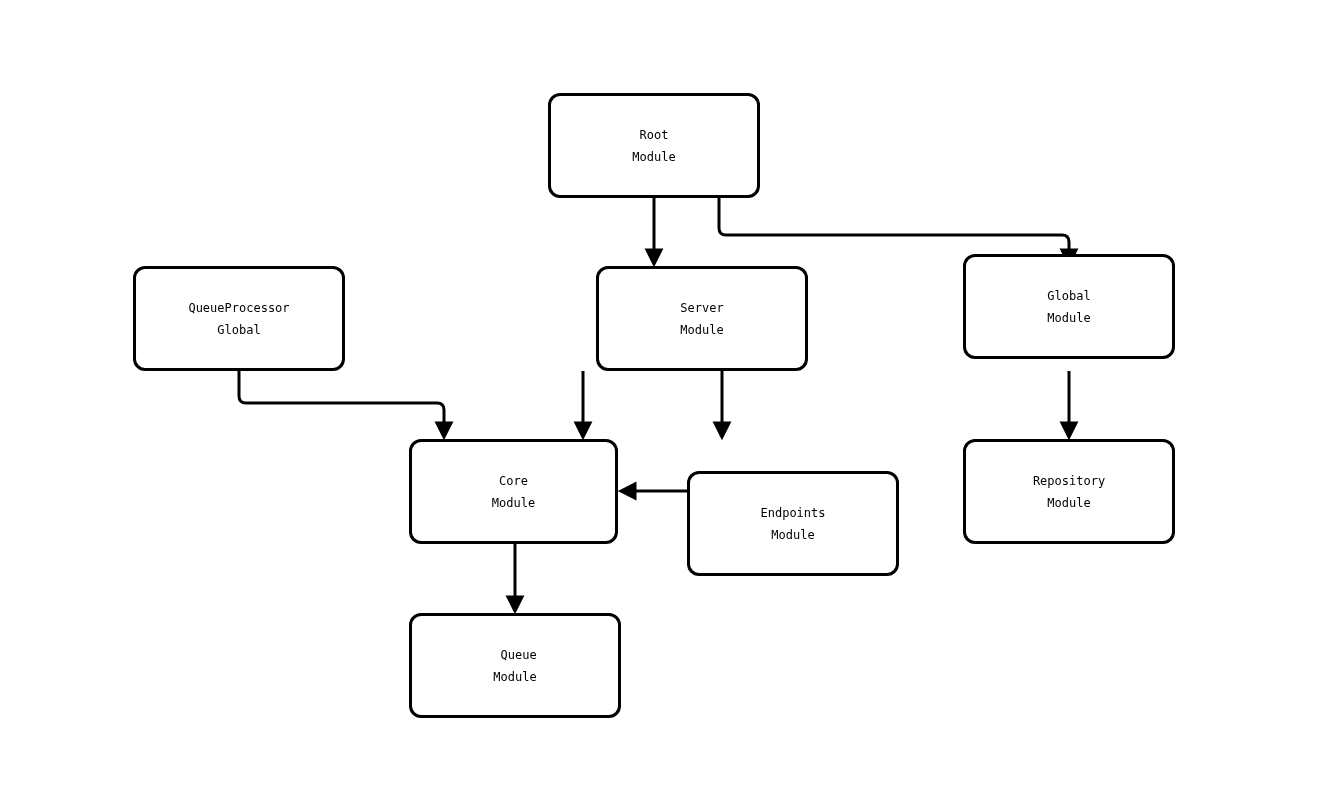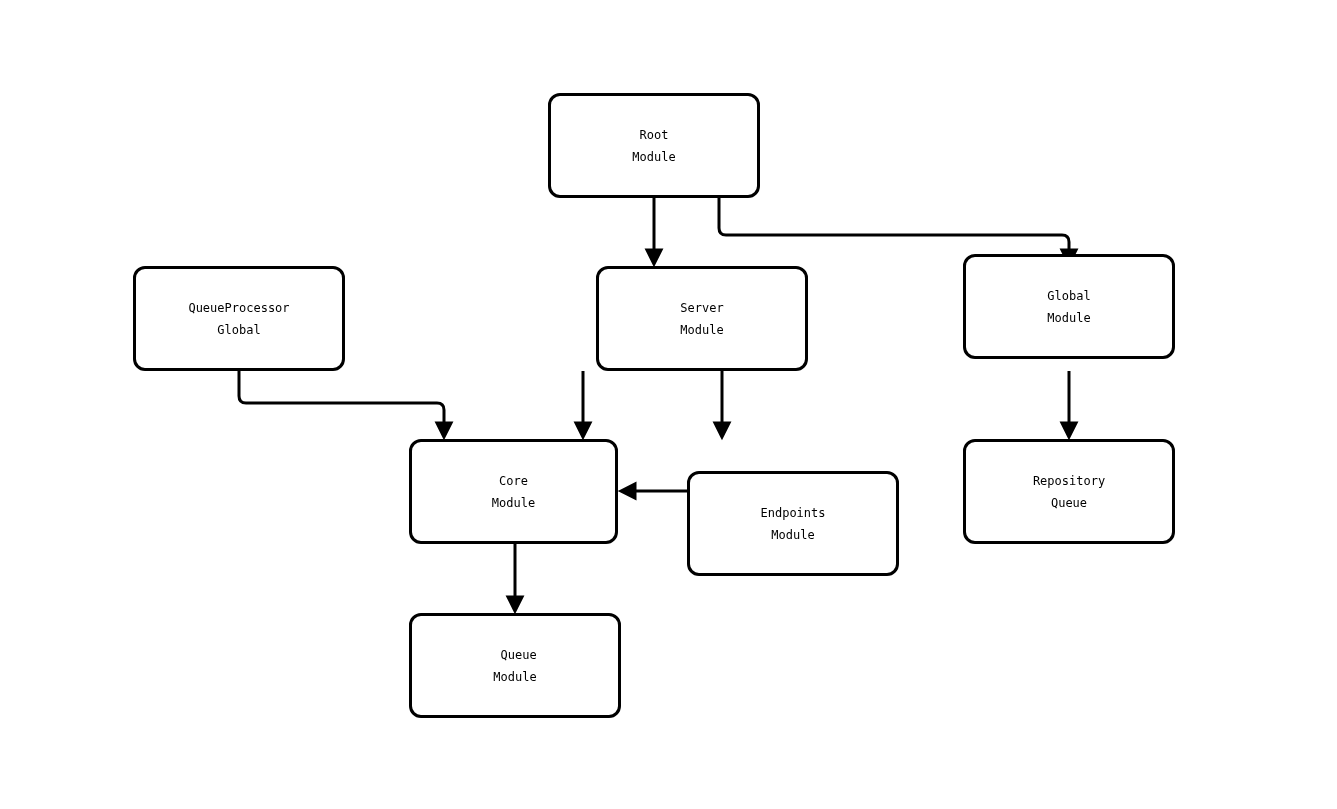"Repository" div.node { text: Queue -> Module }
